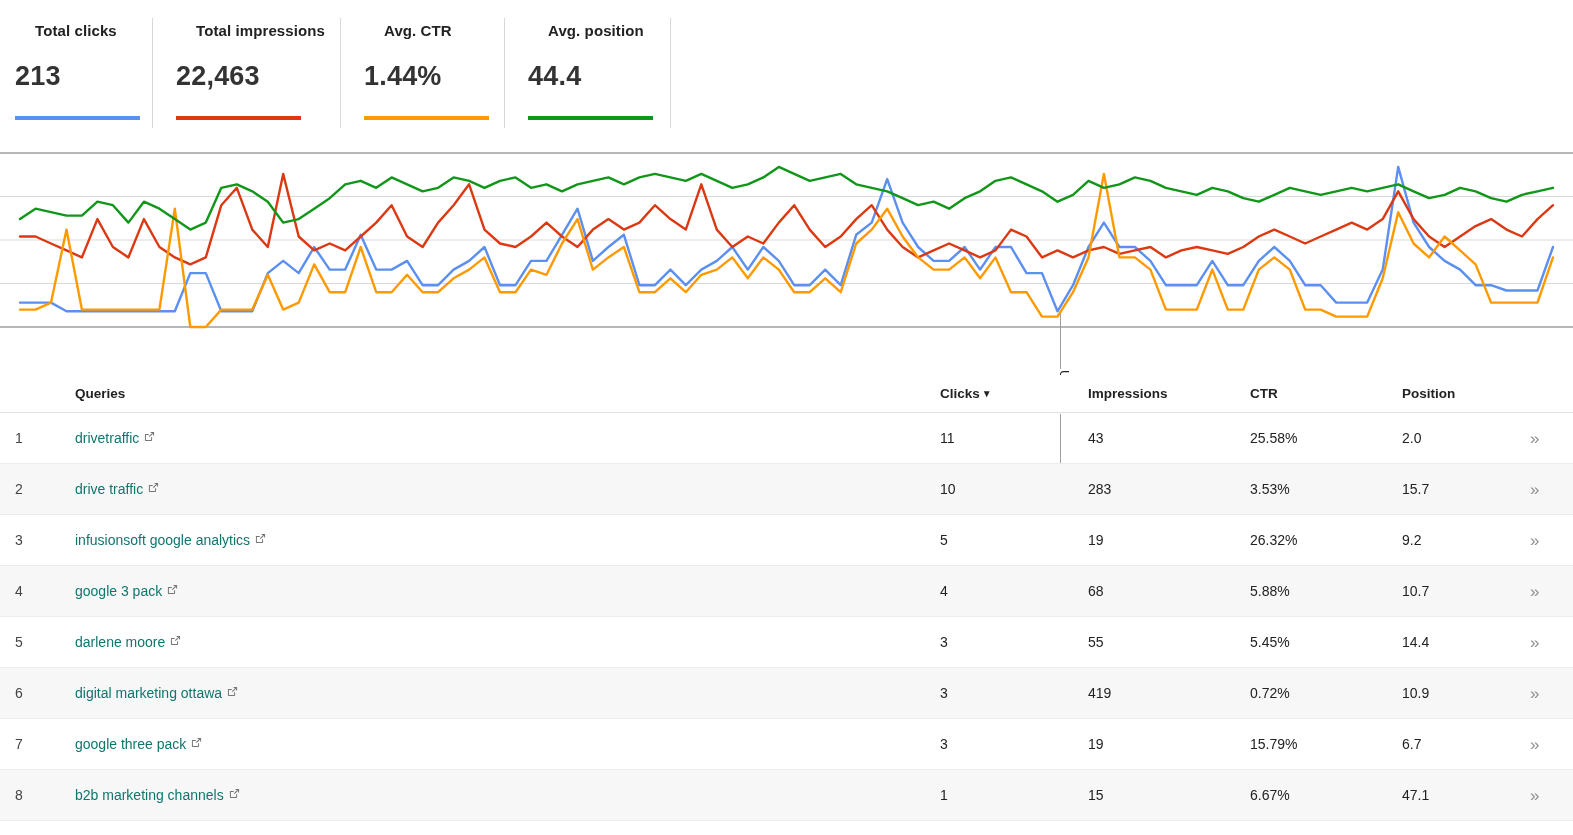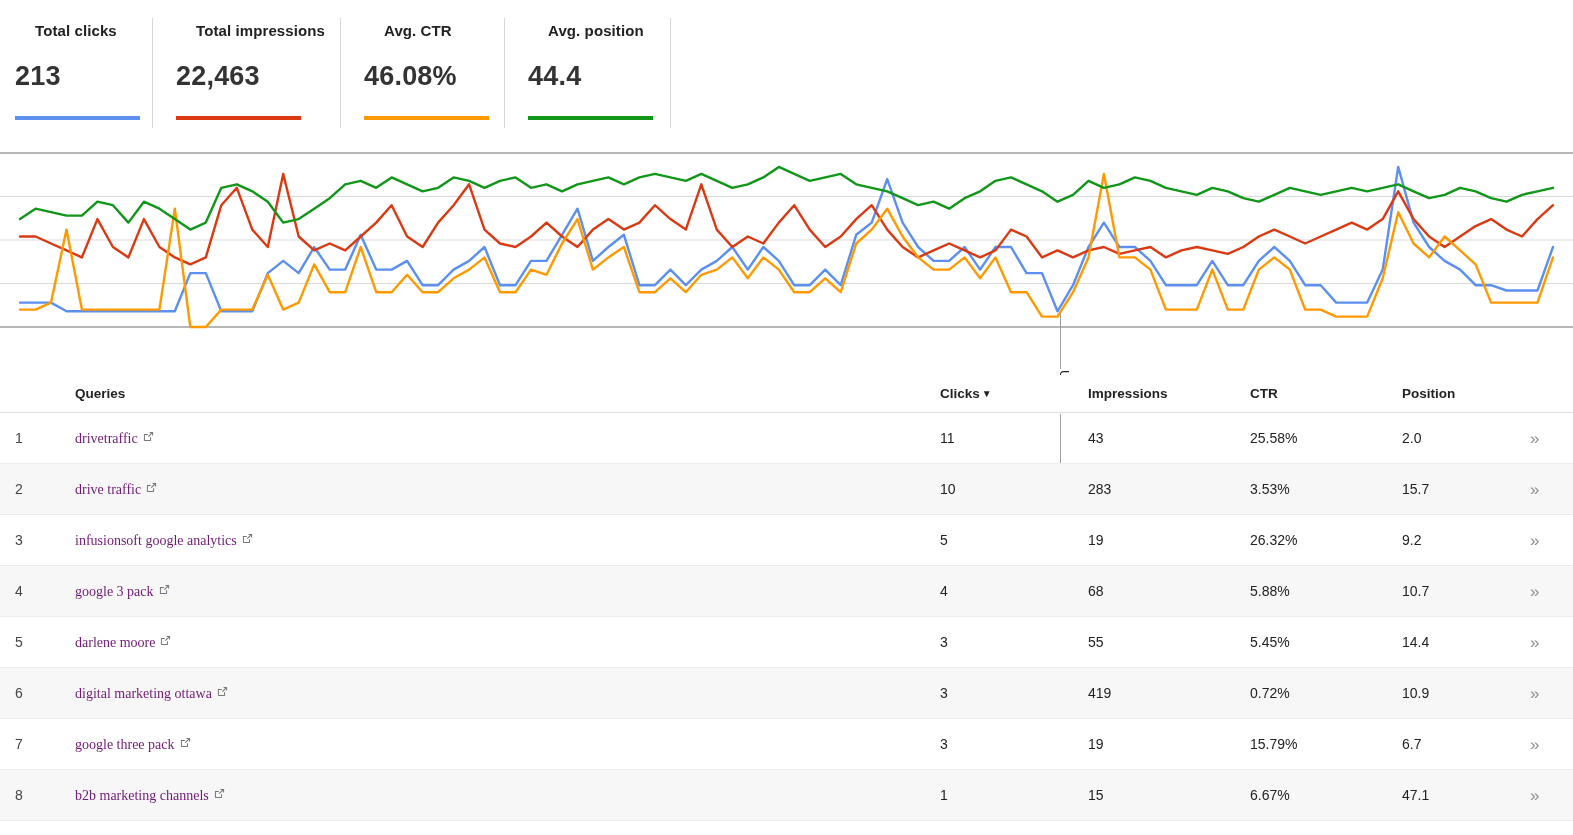"46.08%" div.metric-value { text: 46.08% -> 1.44% }
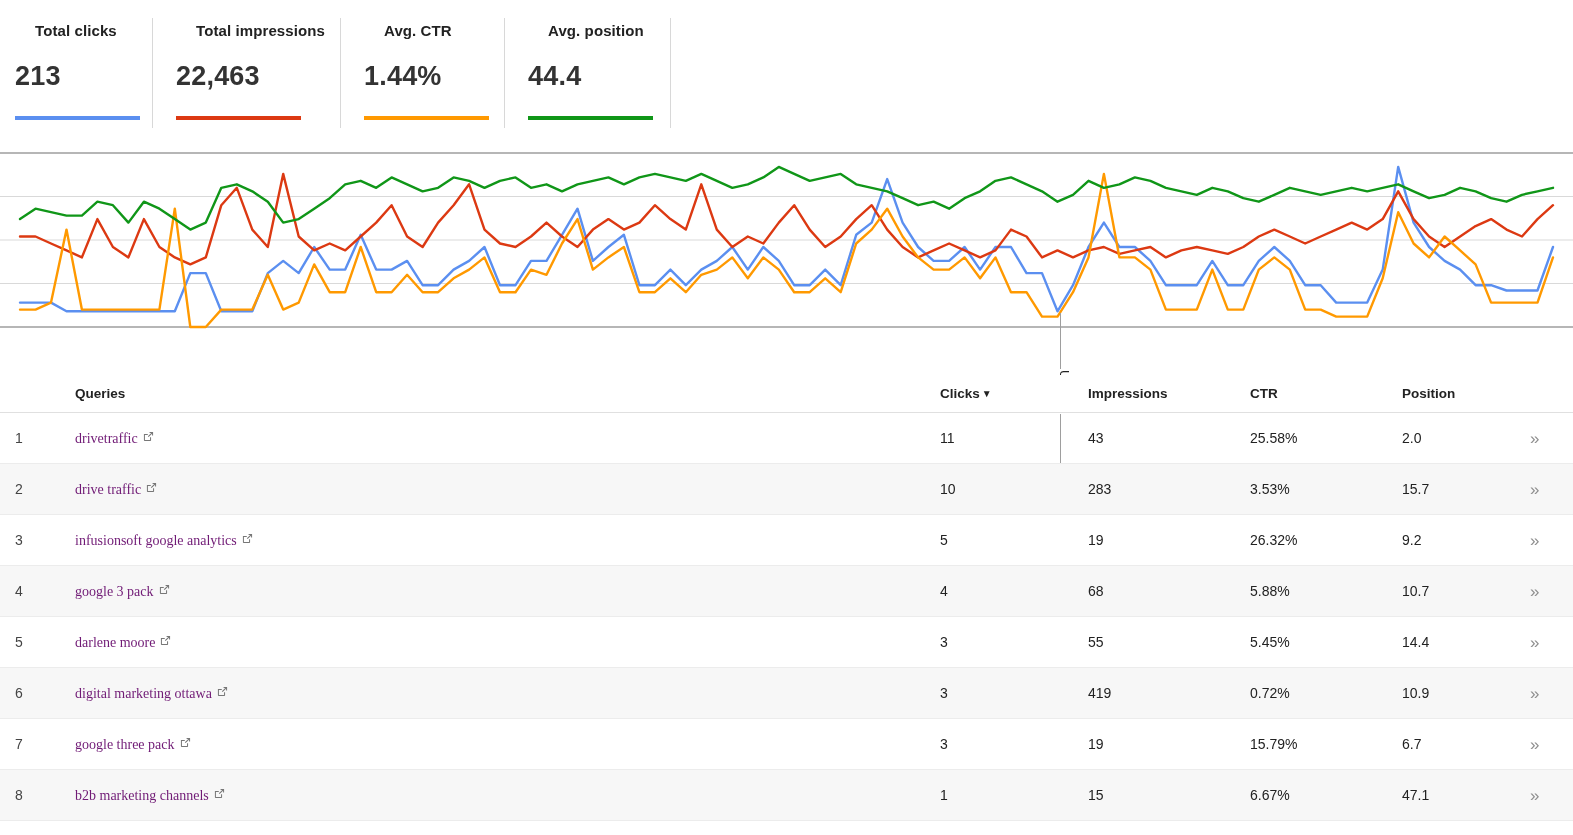"drivetraffic" .query-text { color: #701a75 -> #0f766e; font-family: Liberation Serif, serif -> none }
